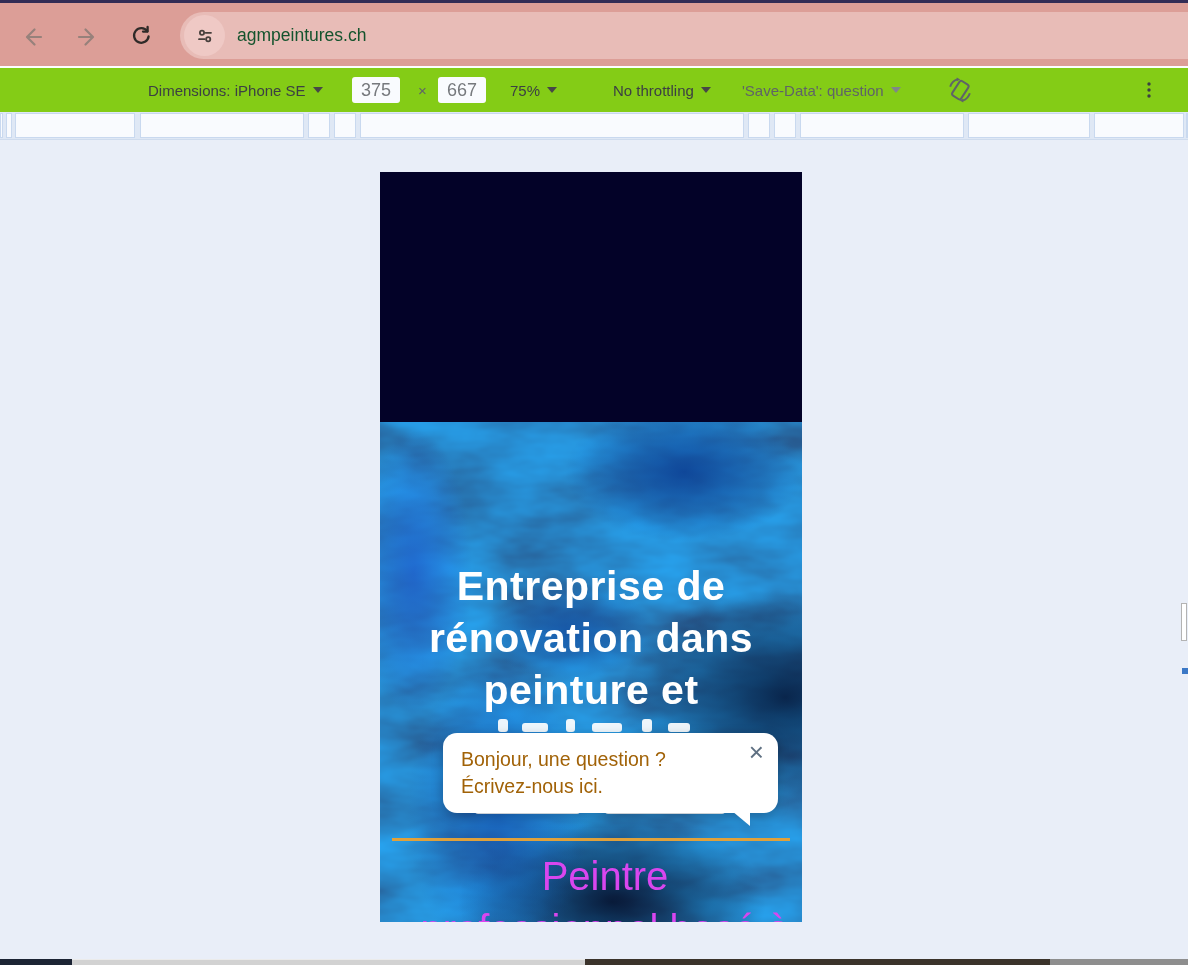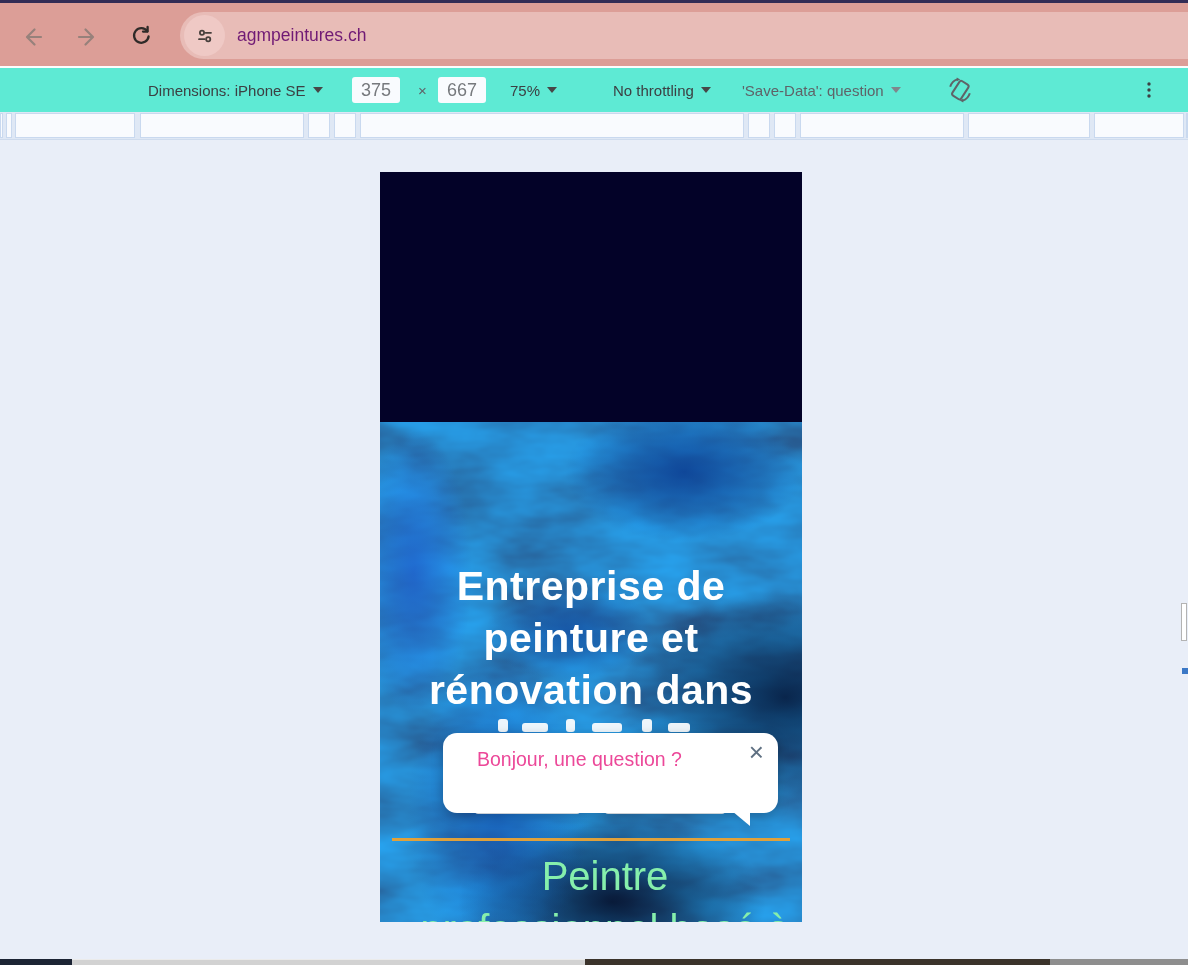"agmpeintures.ch" .omni-url { color: #701a75 -> #14532d }
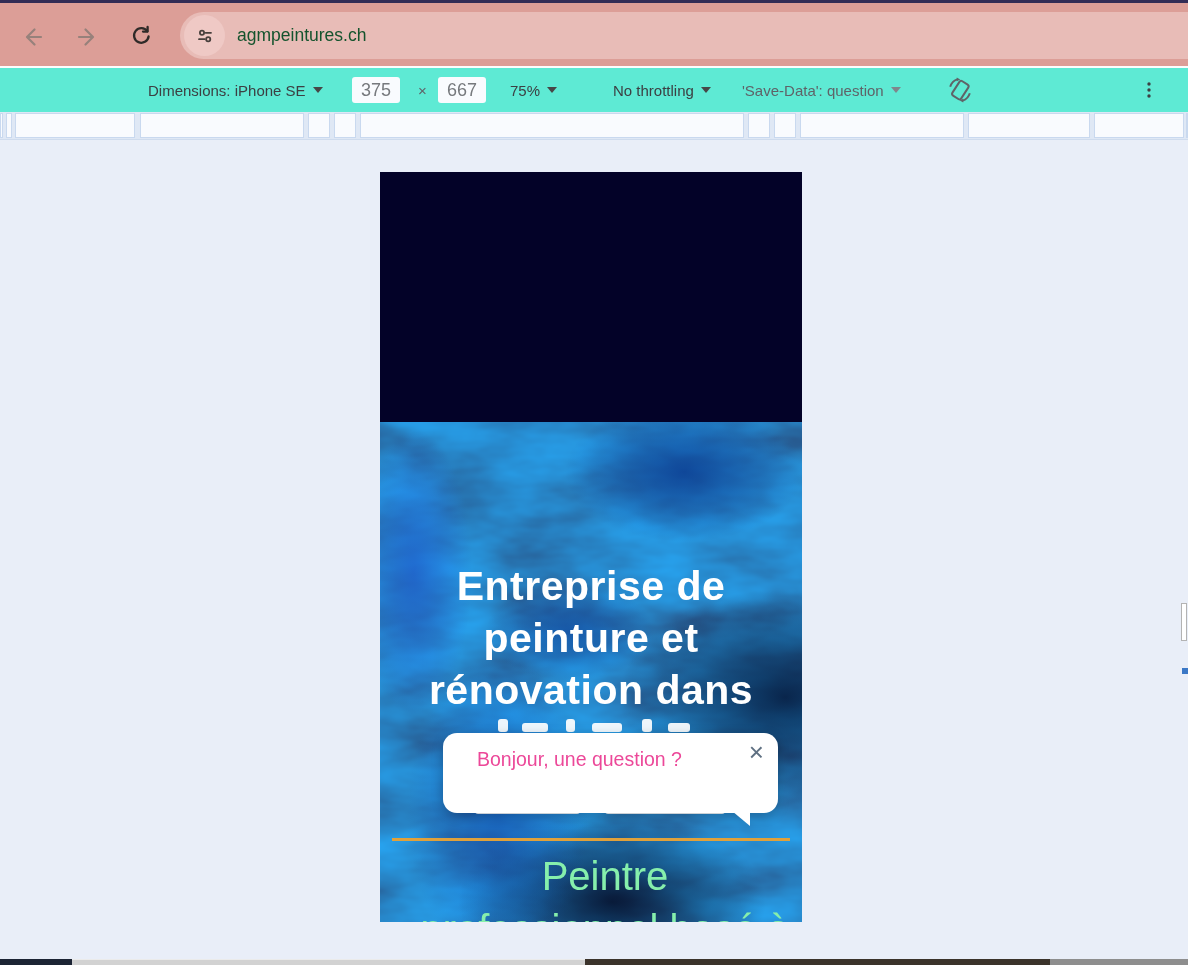"Dimensions: iPhone SE" .devtools-bar { background: #5eead4 -> #84cc16 }
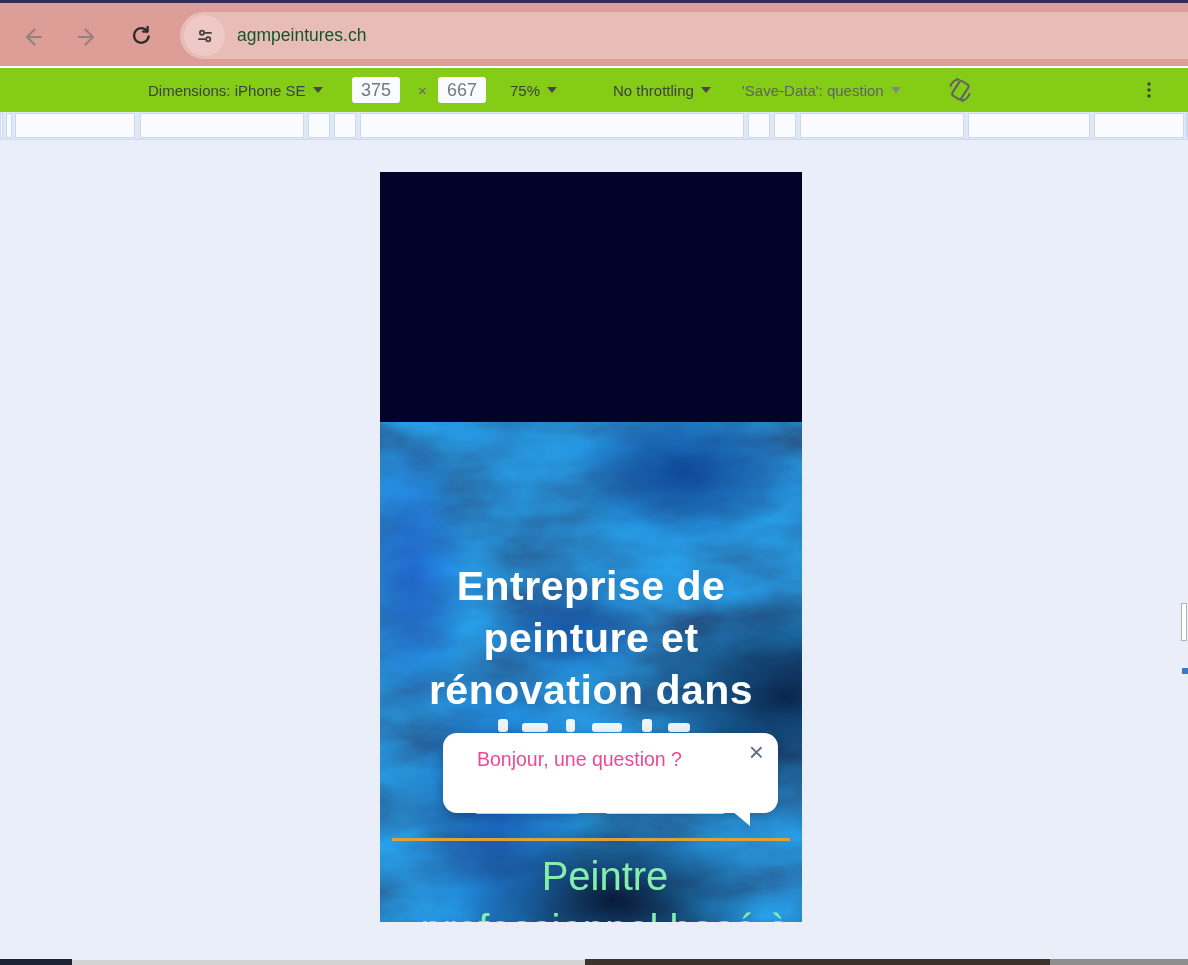"peinture et" div { order: before "rénovation dans" -> after "rénovation dans" }
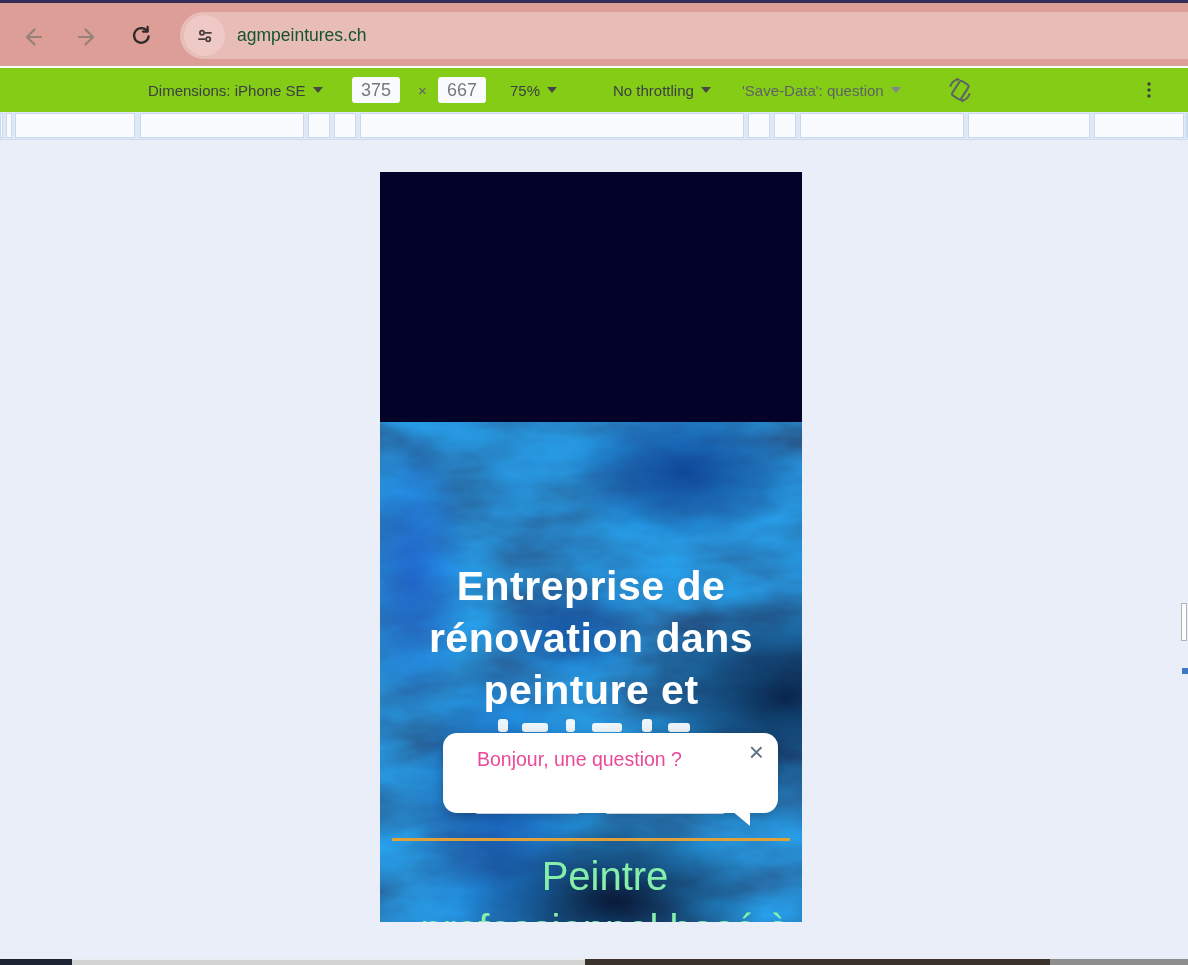"Bonjour, une question ?" .chat-text { color: #ec4899 -> #a16207; margin-left: 16px -> none }
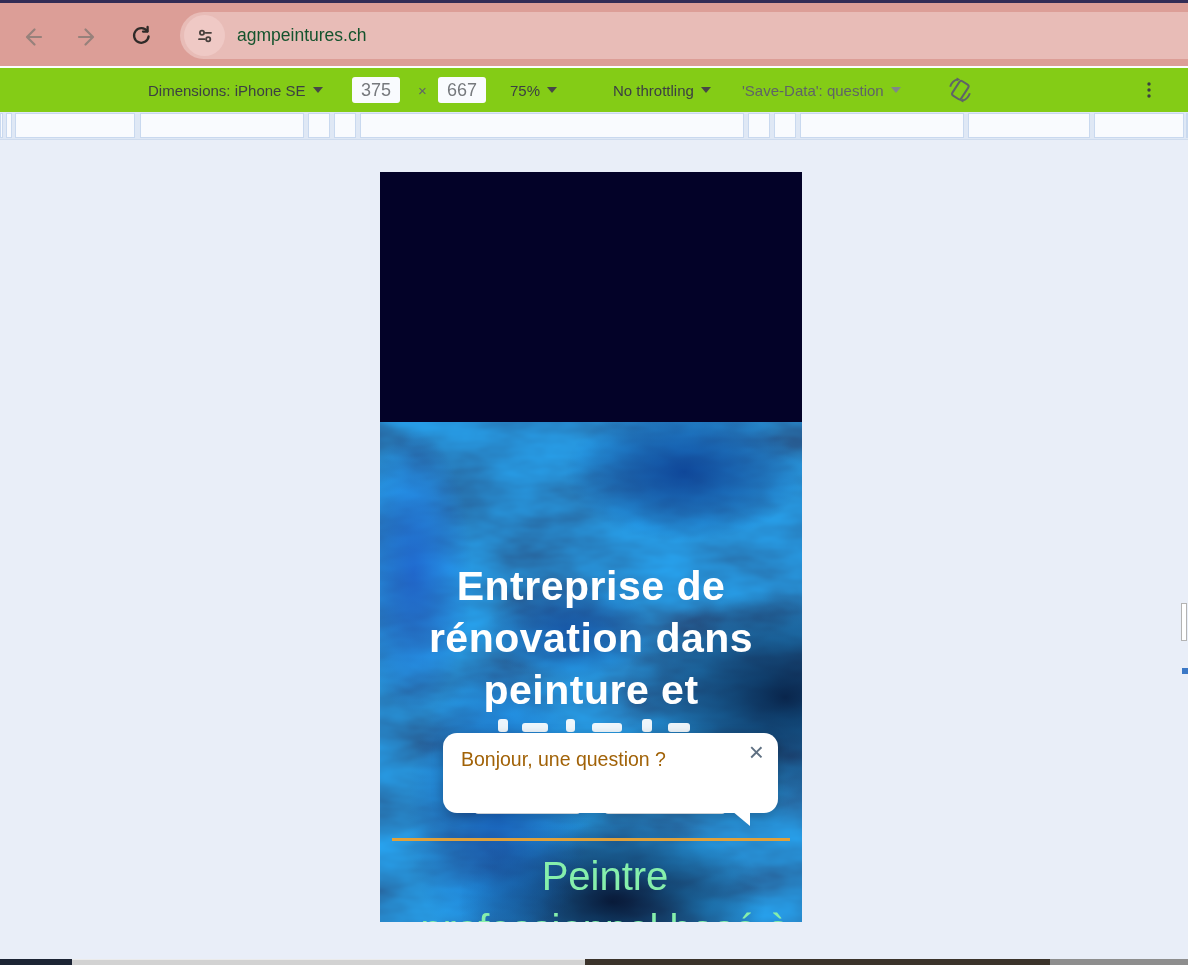"Écrivez-nous ici." div { html: none -> <div>Écrivez-nous ici.</div> }
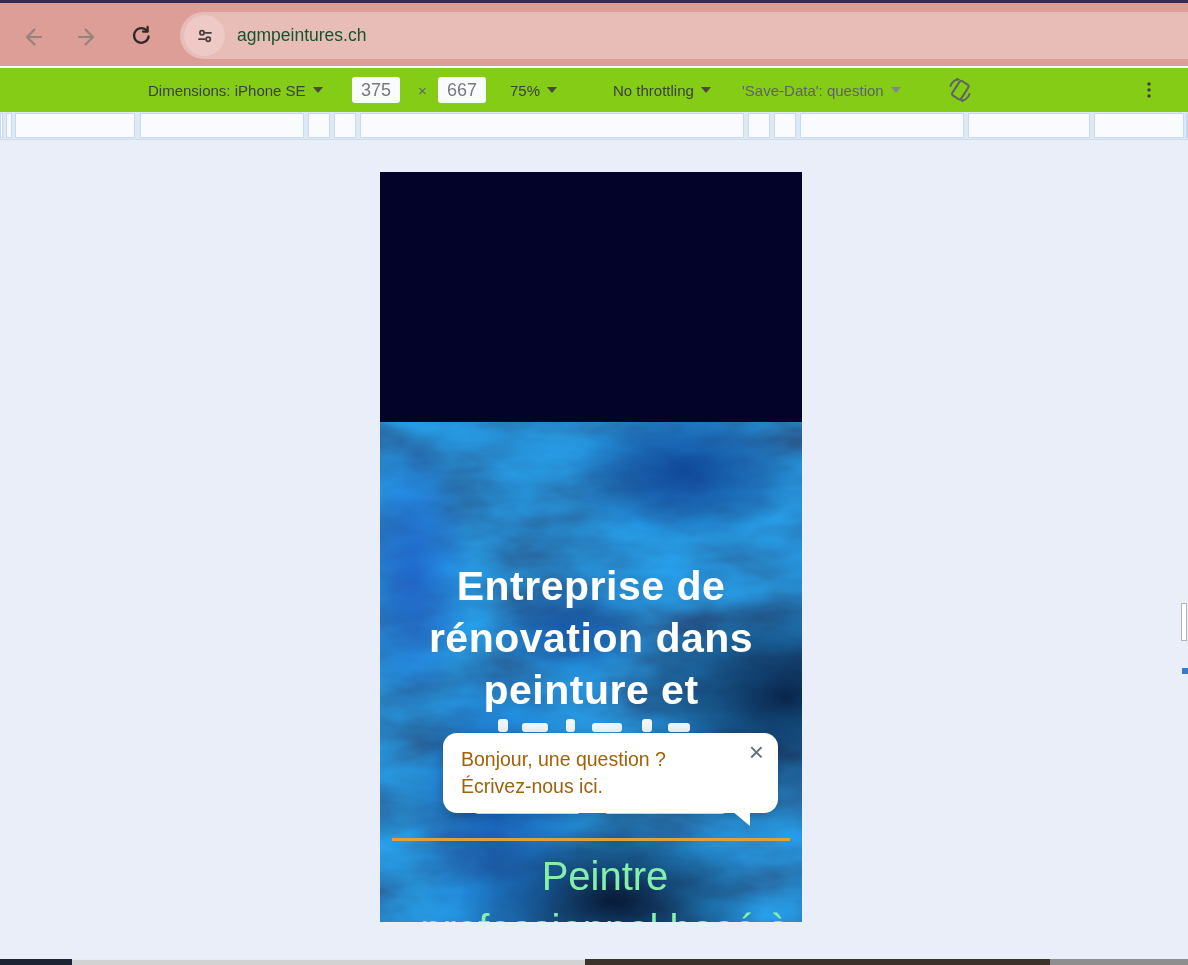"Peintre" .hero-sub { color: #86efac -> #d946ef }
